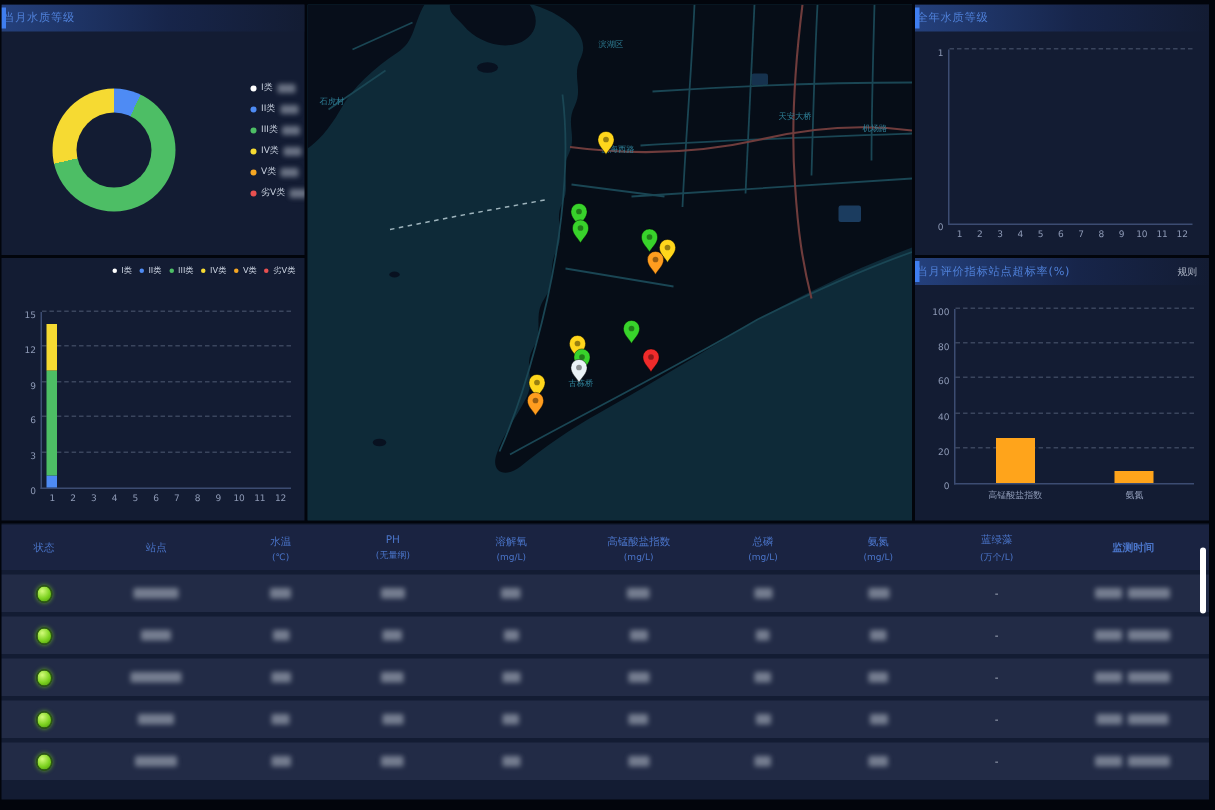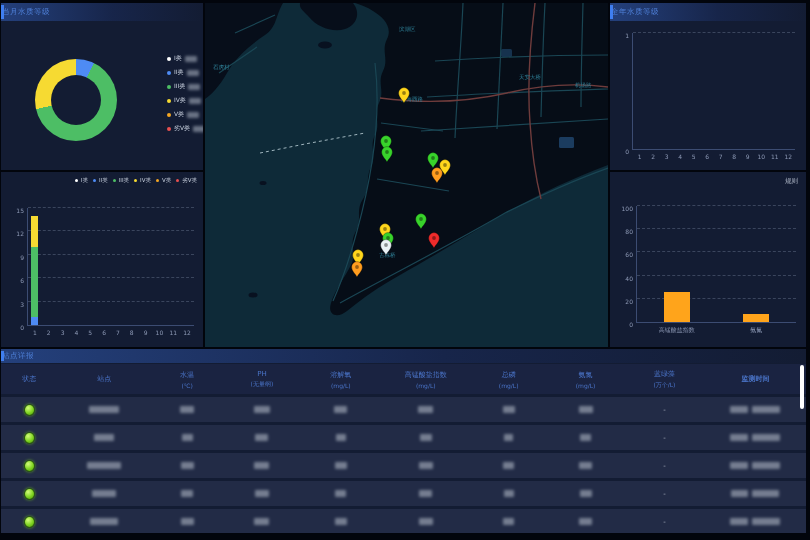"当月评价指标站点超标率(%)" div.panel-head { html: none -> <div> <span>当月评价指标站点超标率(%)</span> </div> }
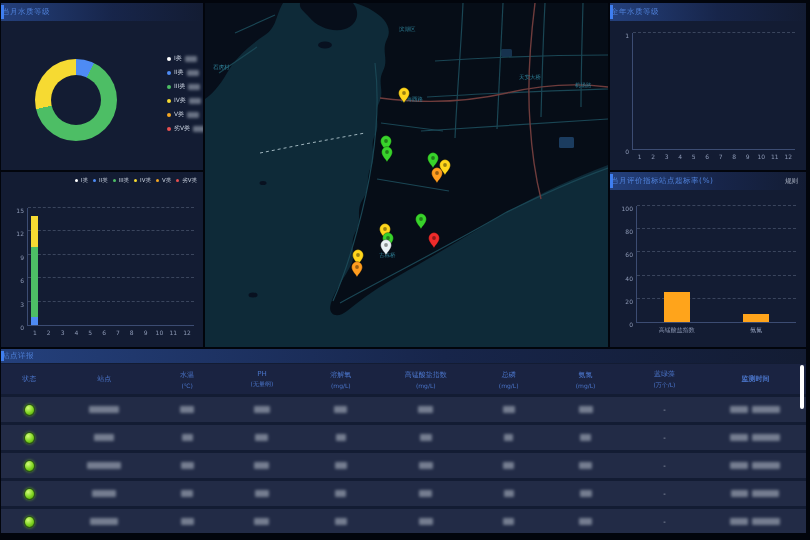"站点详报" div.panel-head { html: <div> <span>站点详报</span> </div> -> none }
